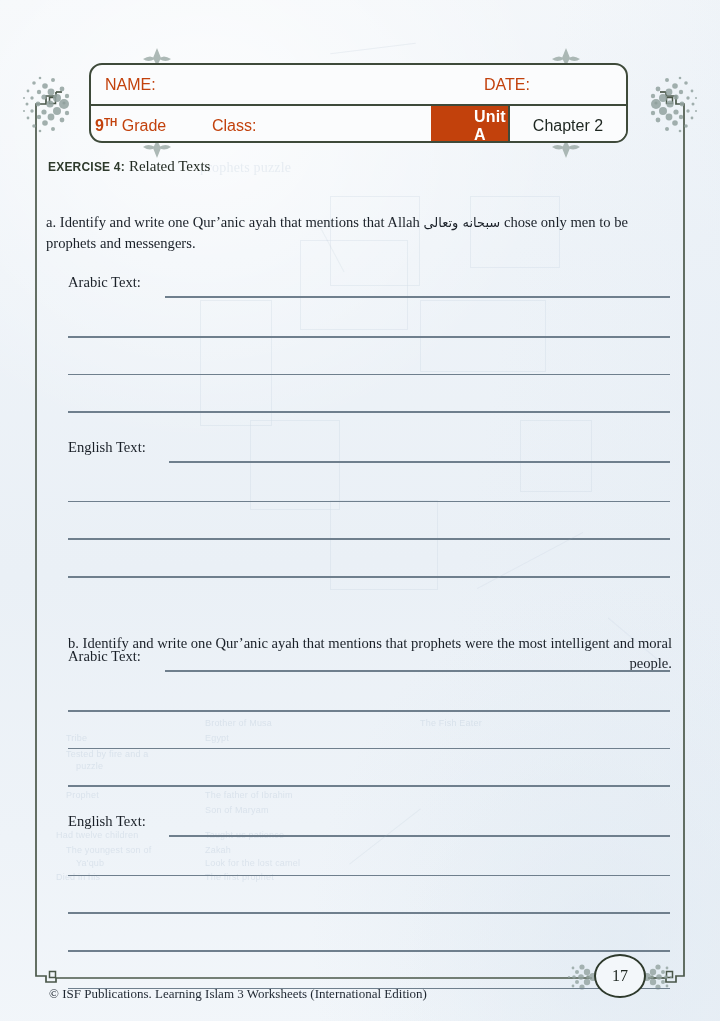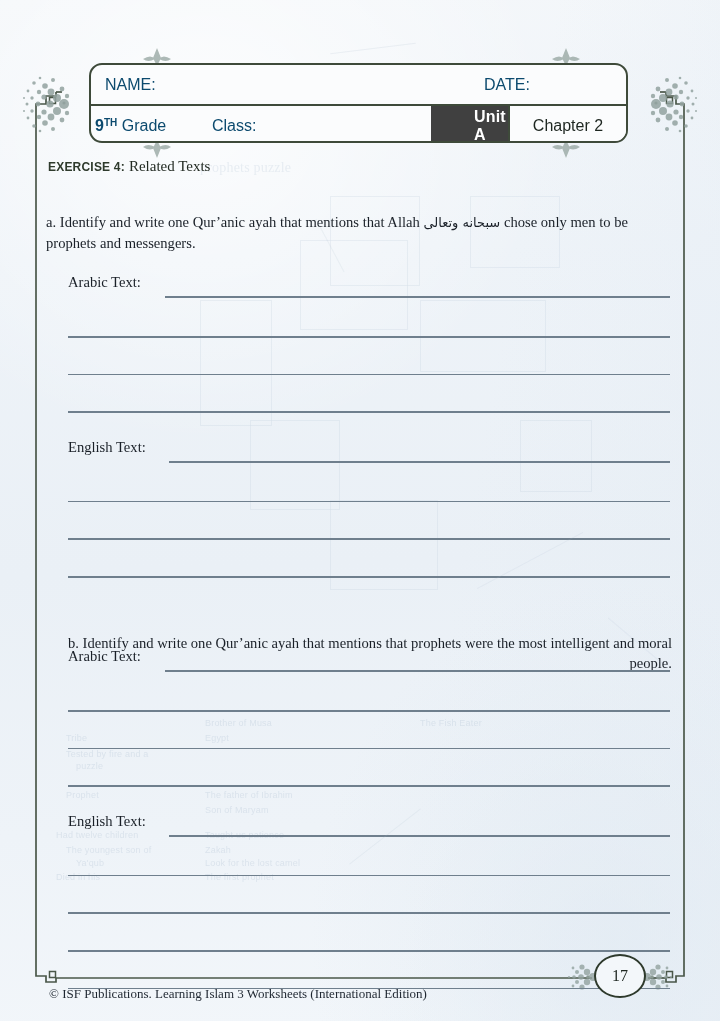"NAME:" .hdr-label { color: #0c4a6e -> #c2410c }
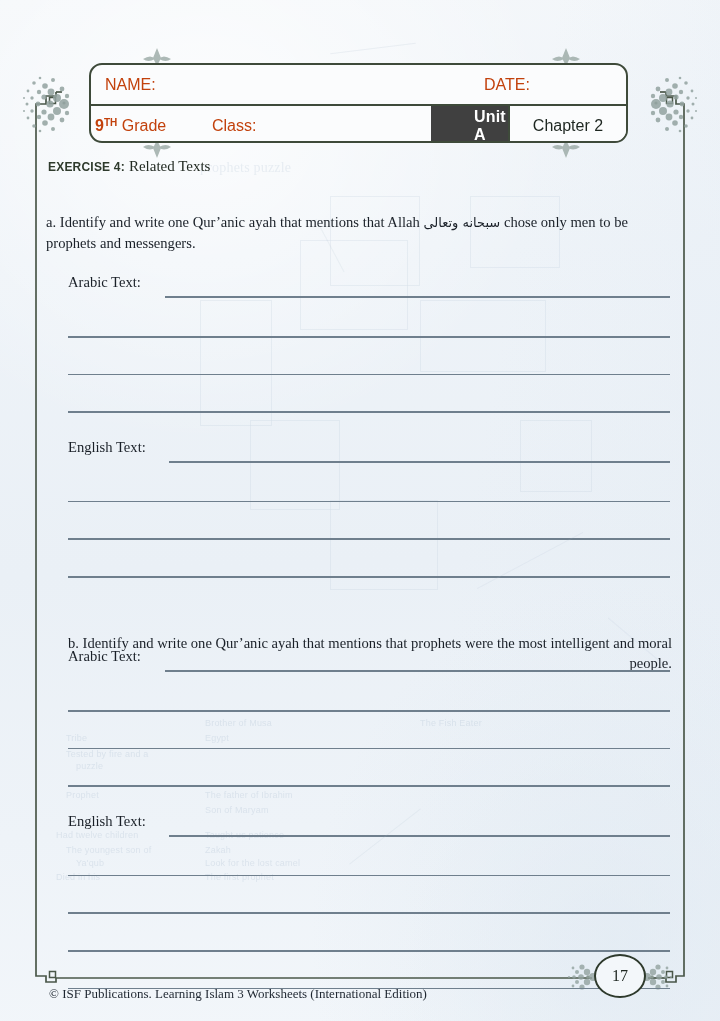"Unit A" #unit-badge { background: #404040 -> #c2410c }
